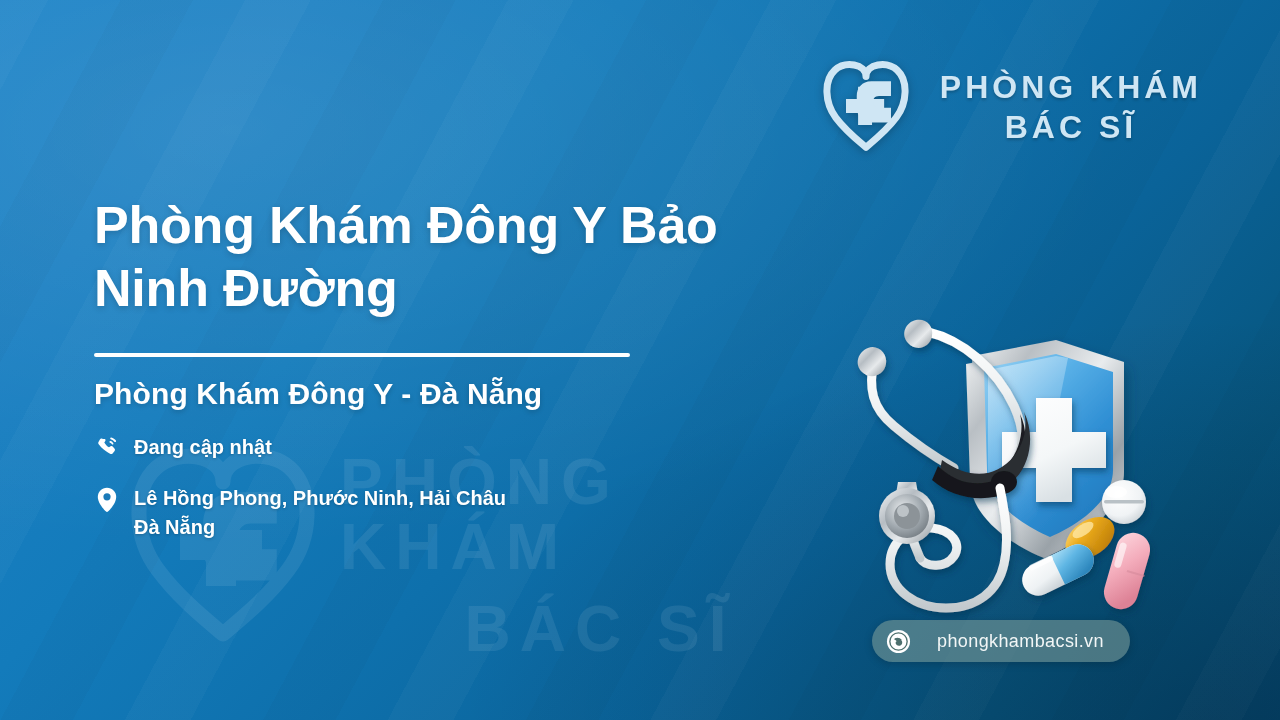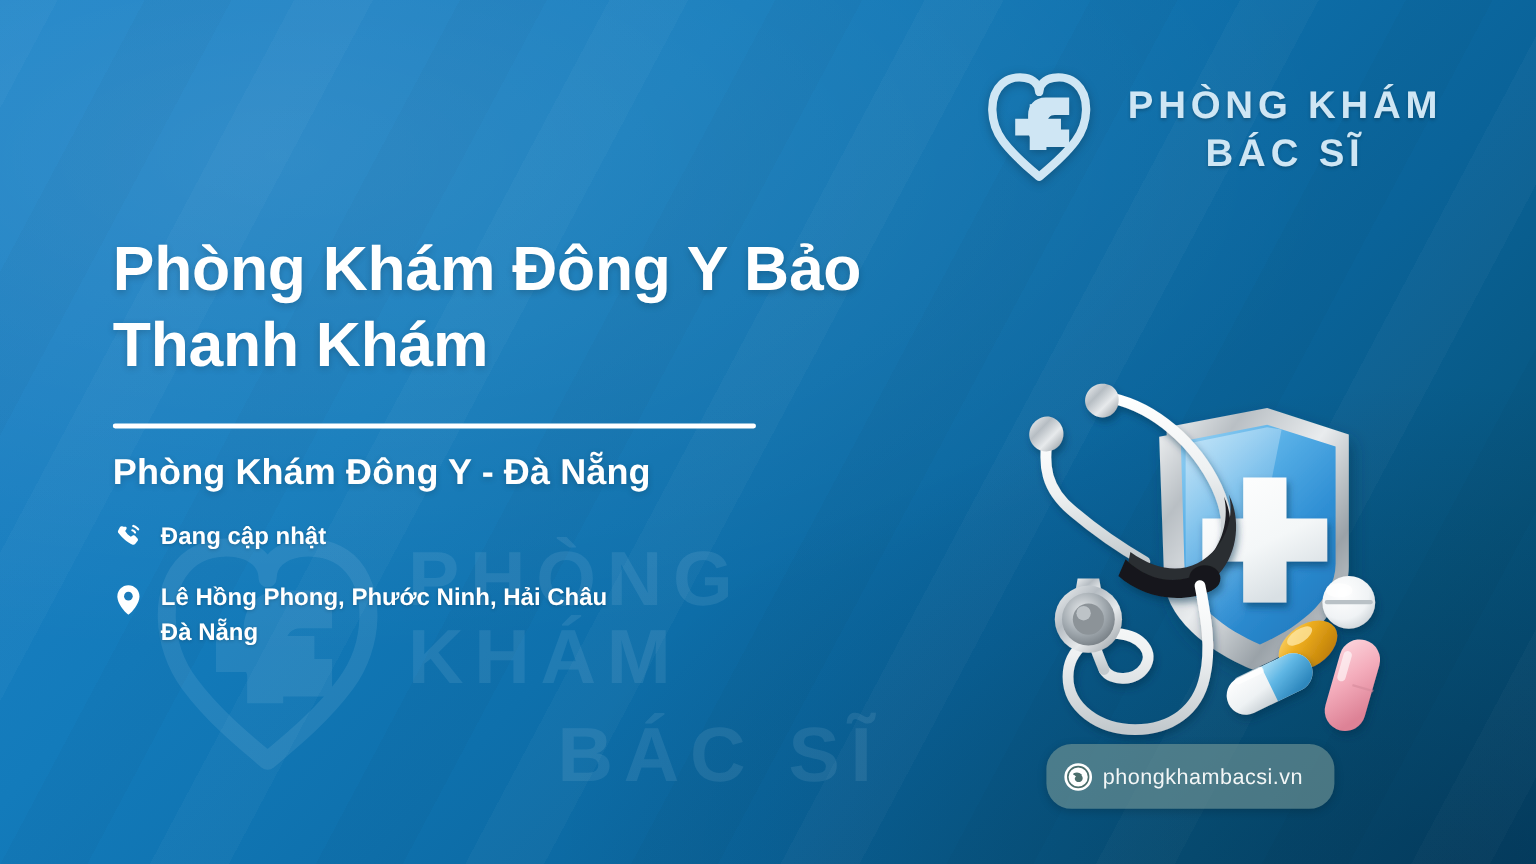"Phòng Khám Đông Y Bảo" div.title { text: Thanh Khám -> Ninh Đường }
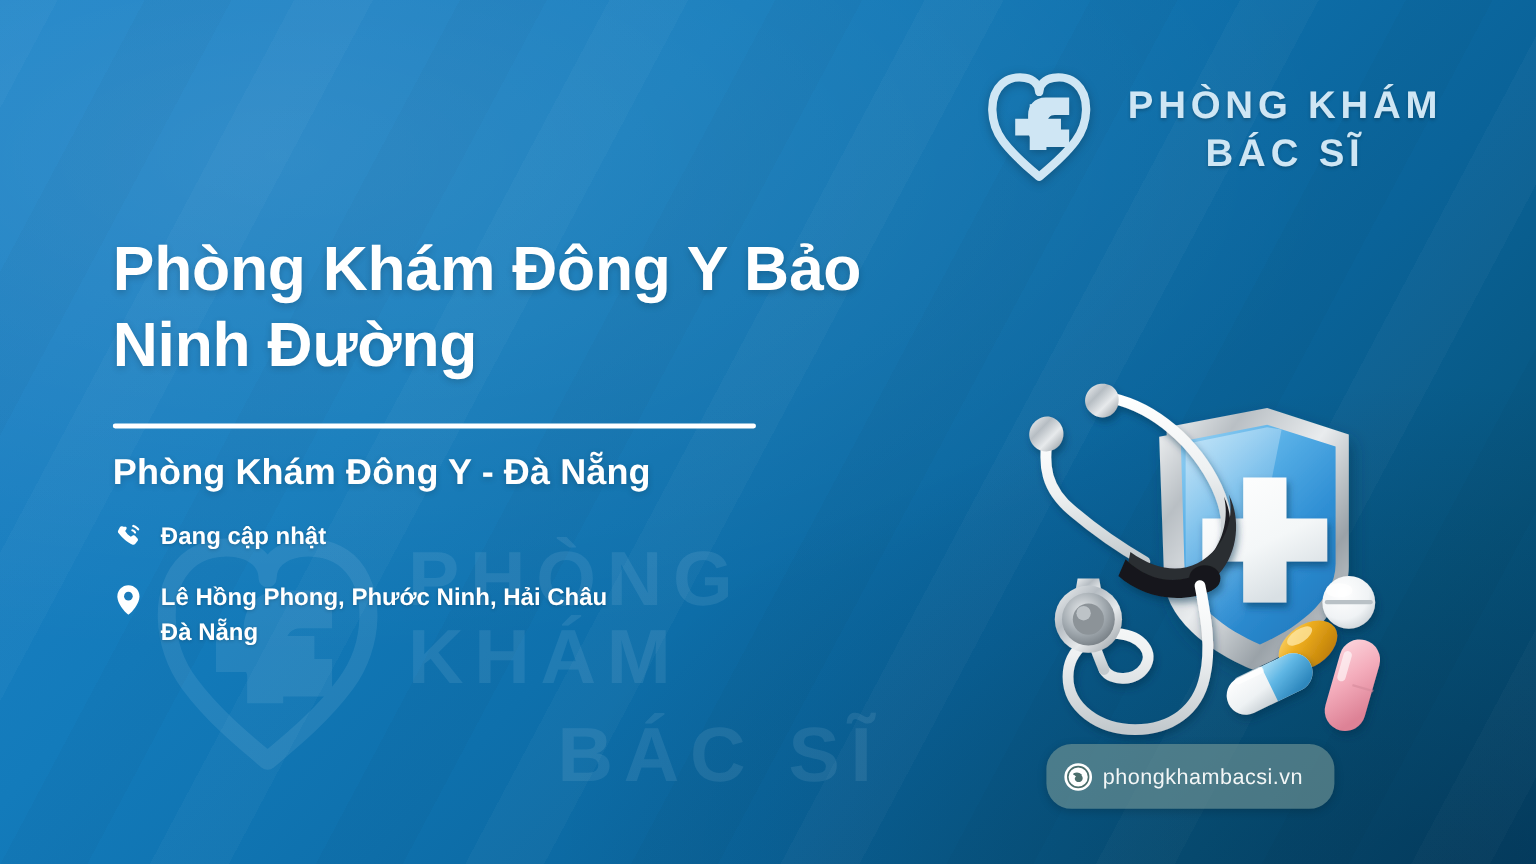"phongkhambacsi.vn" .url-badge { gap: 8px -> 26px; height: 54px -> 42px }
